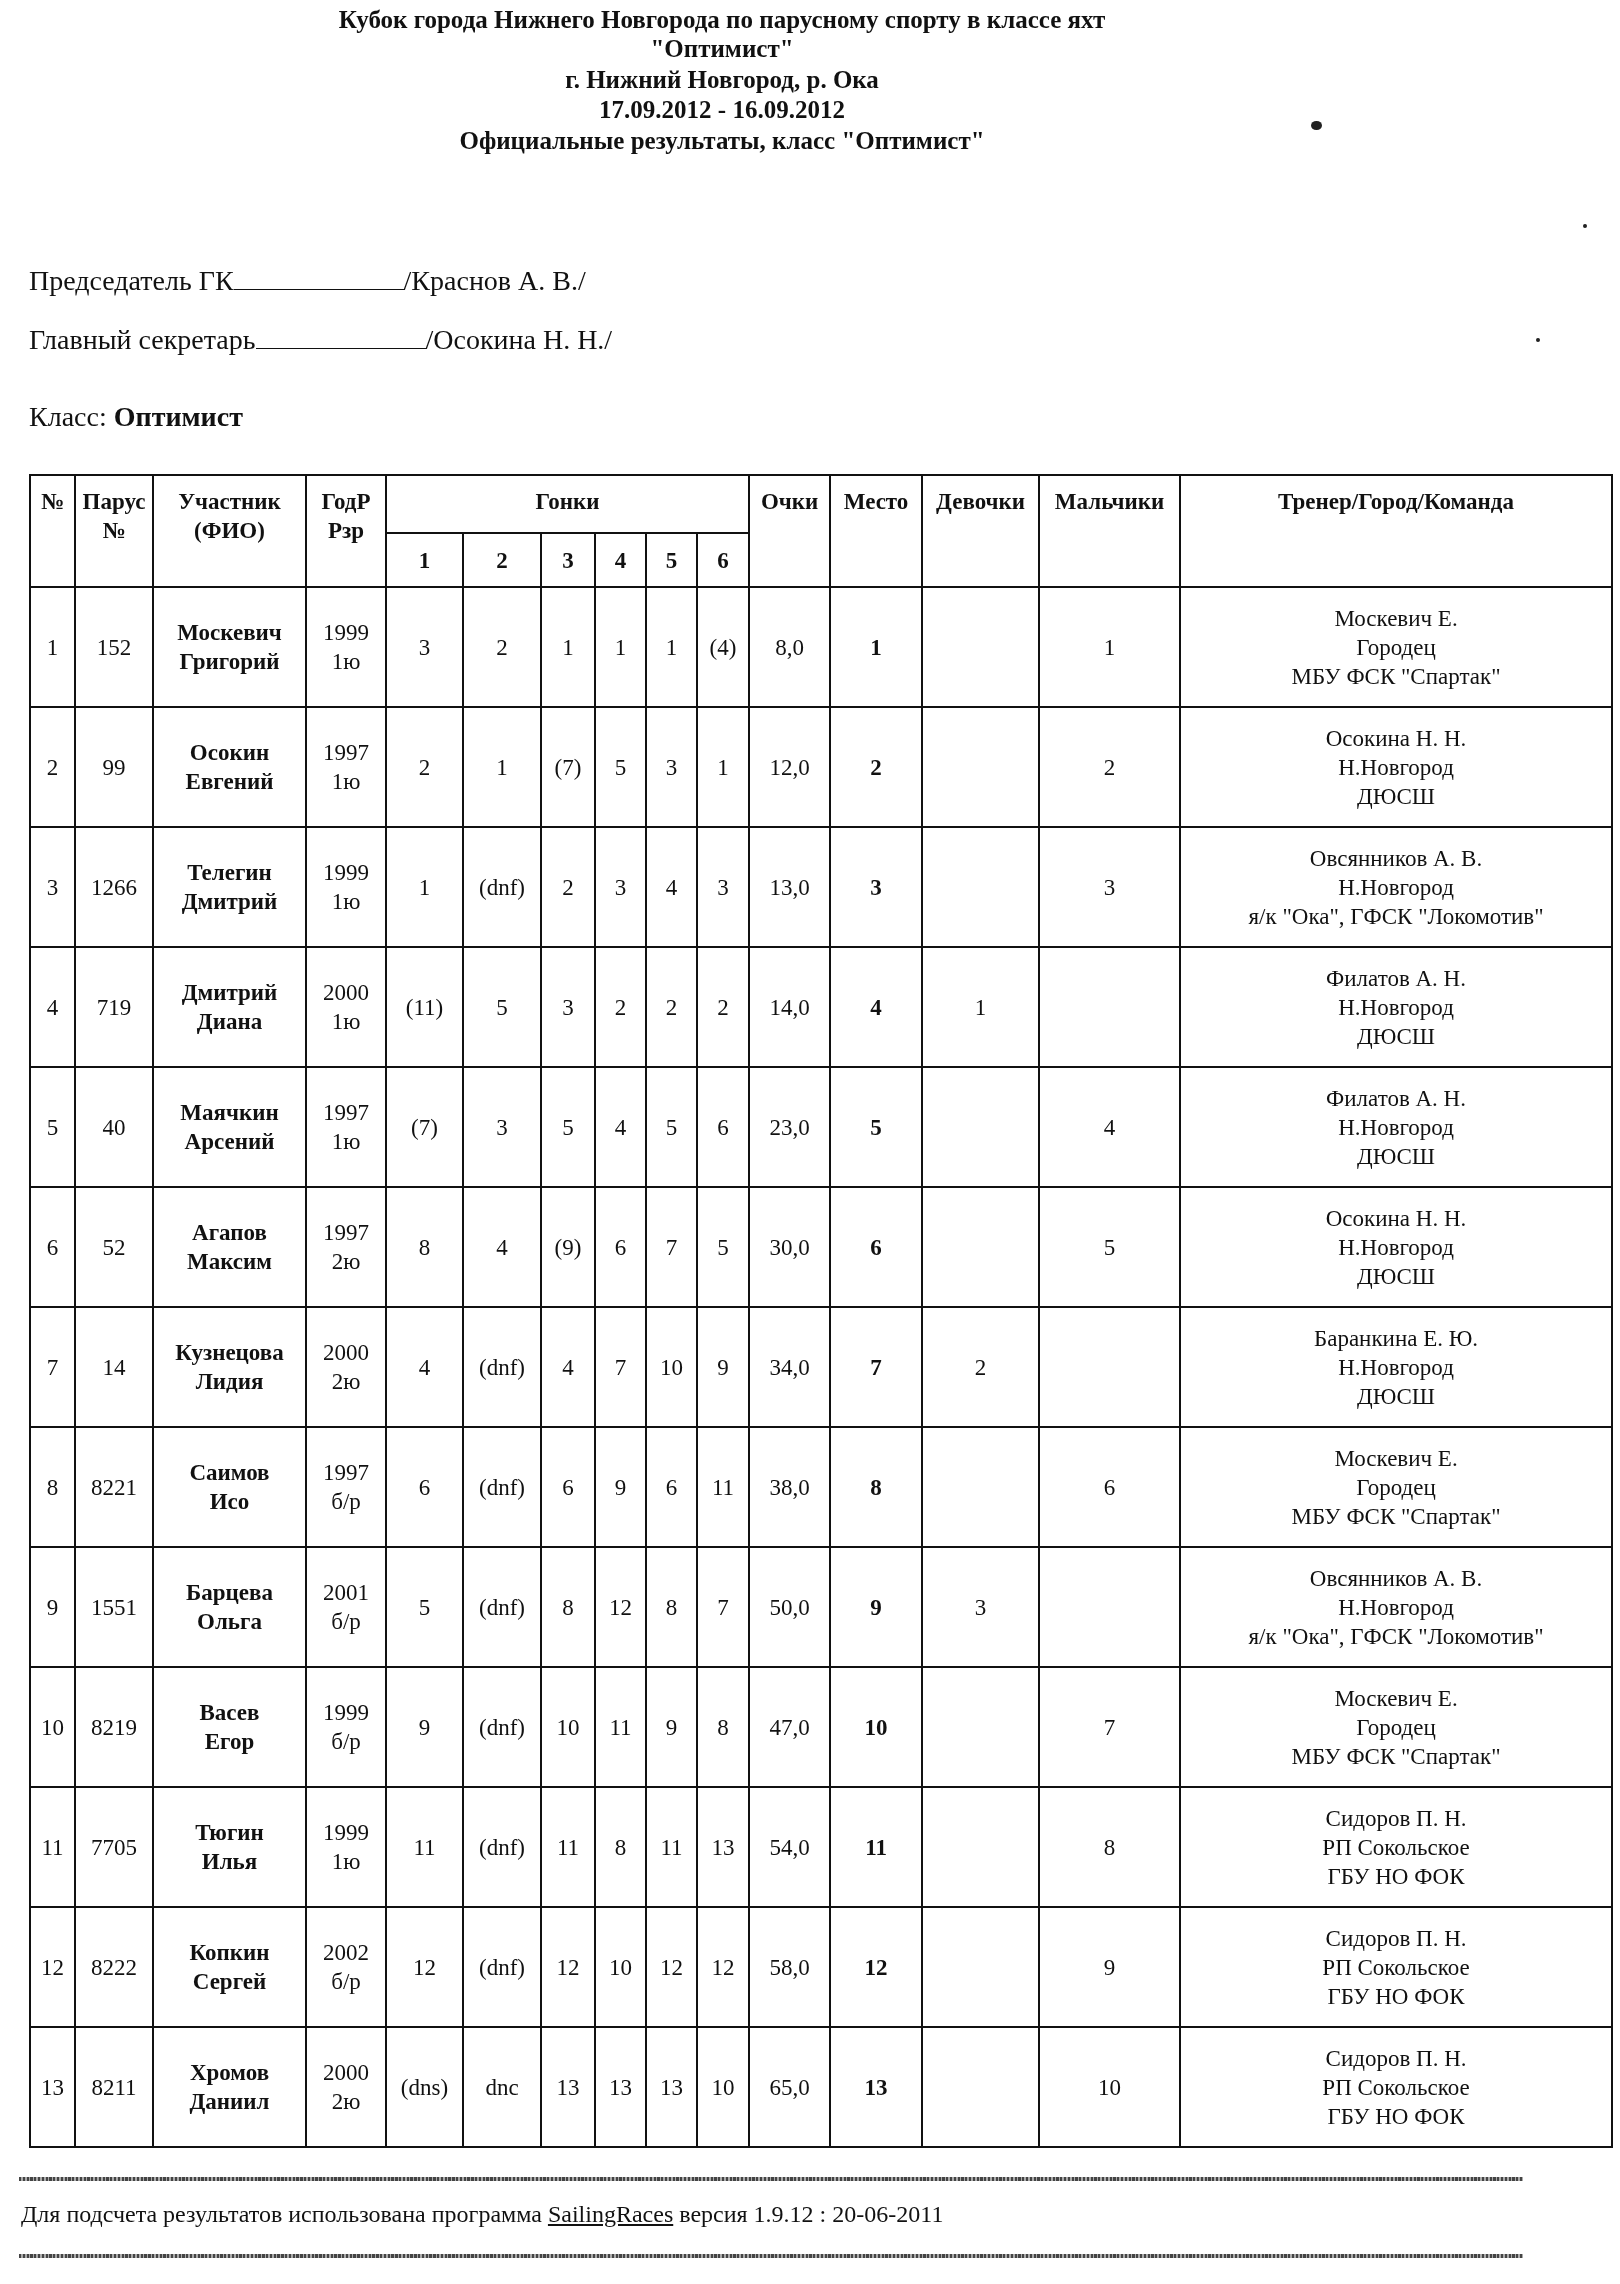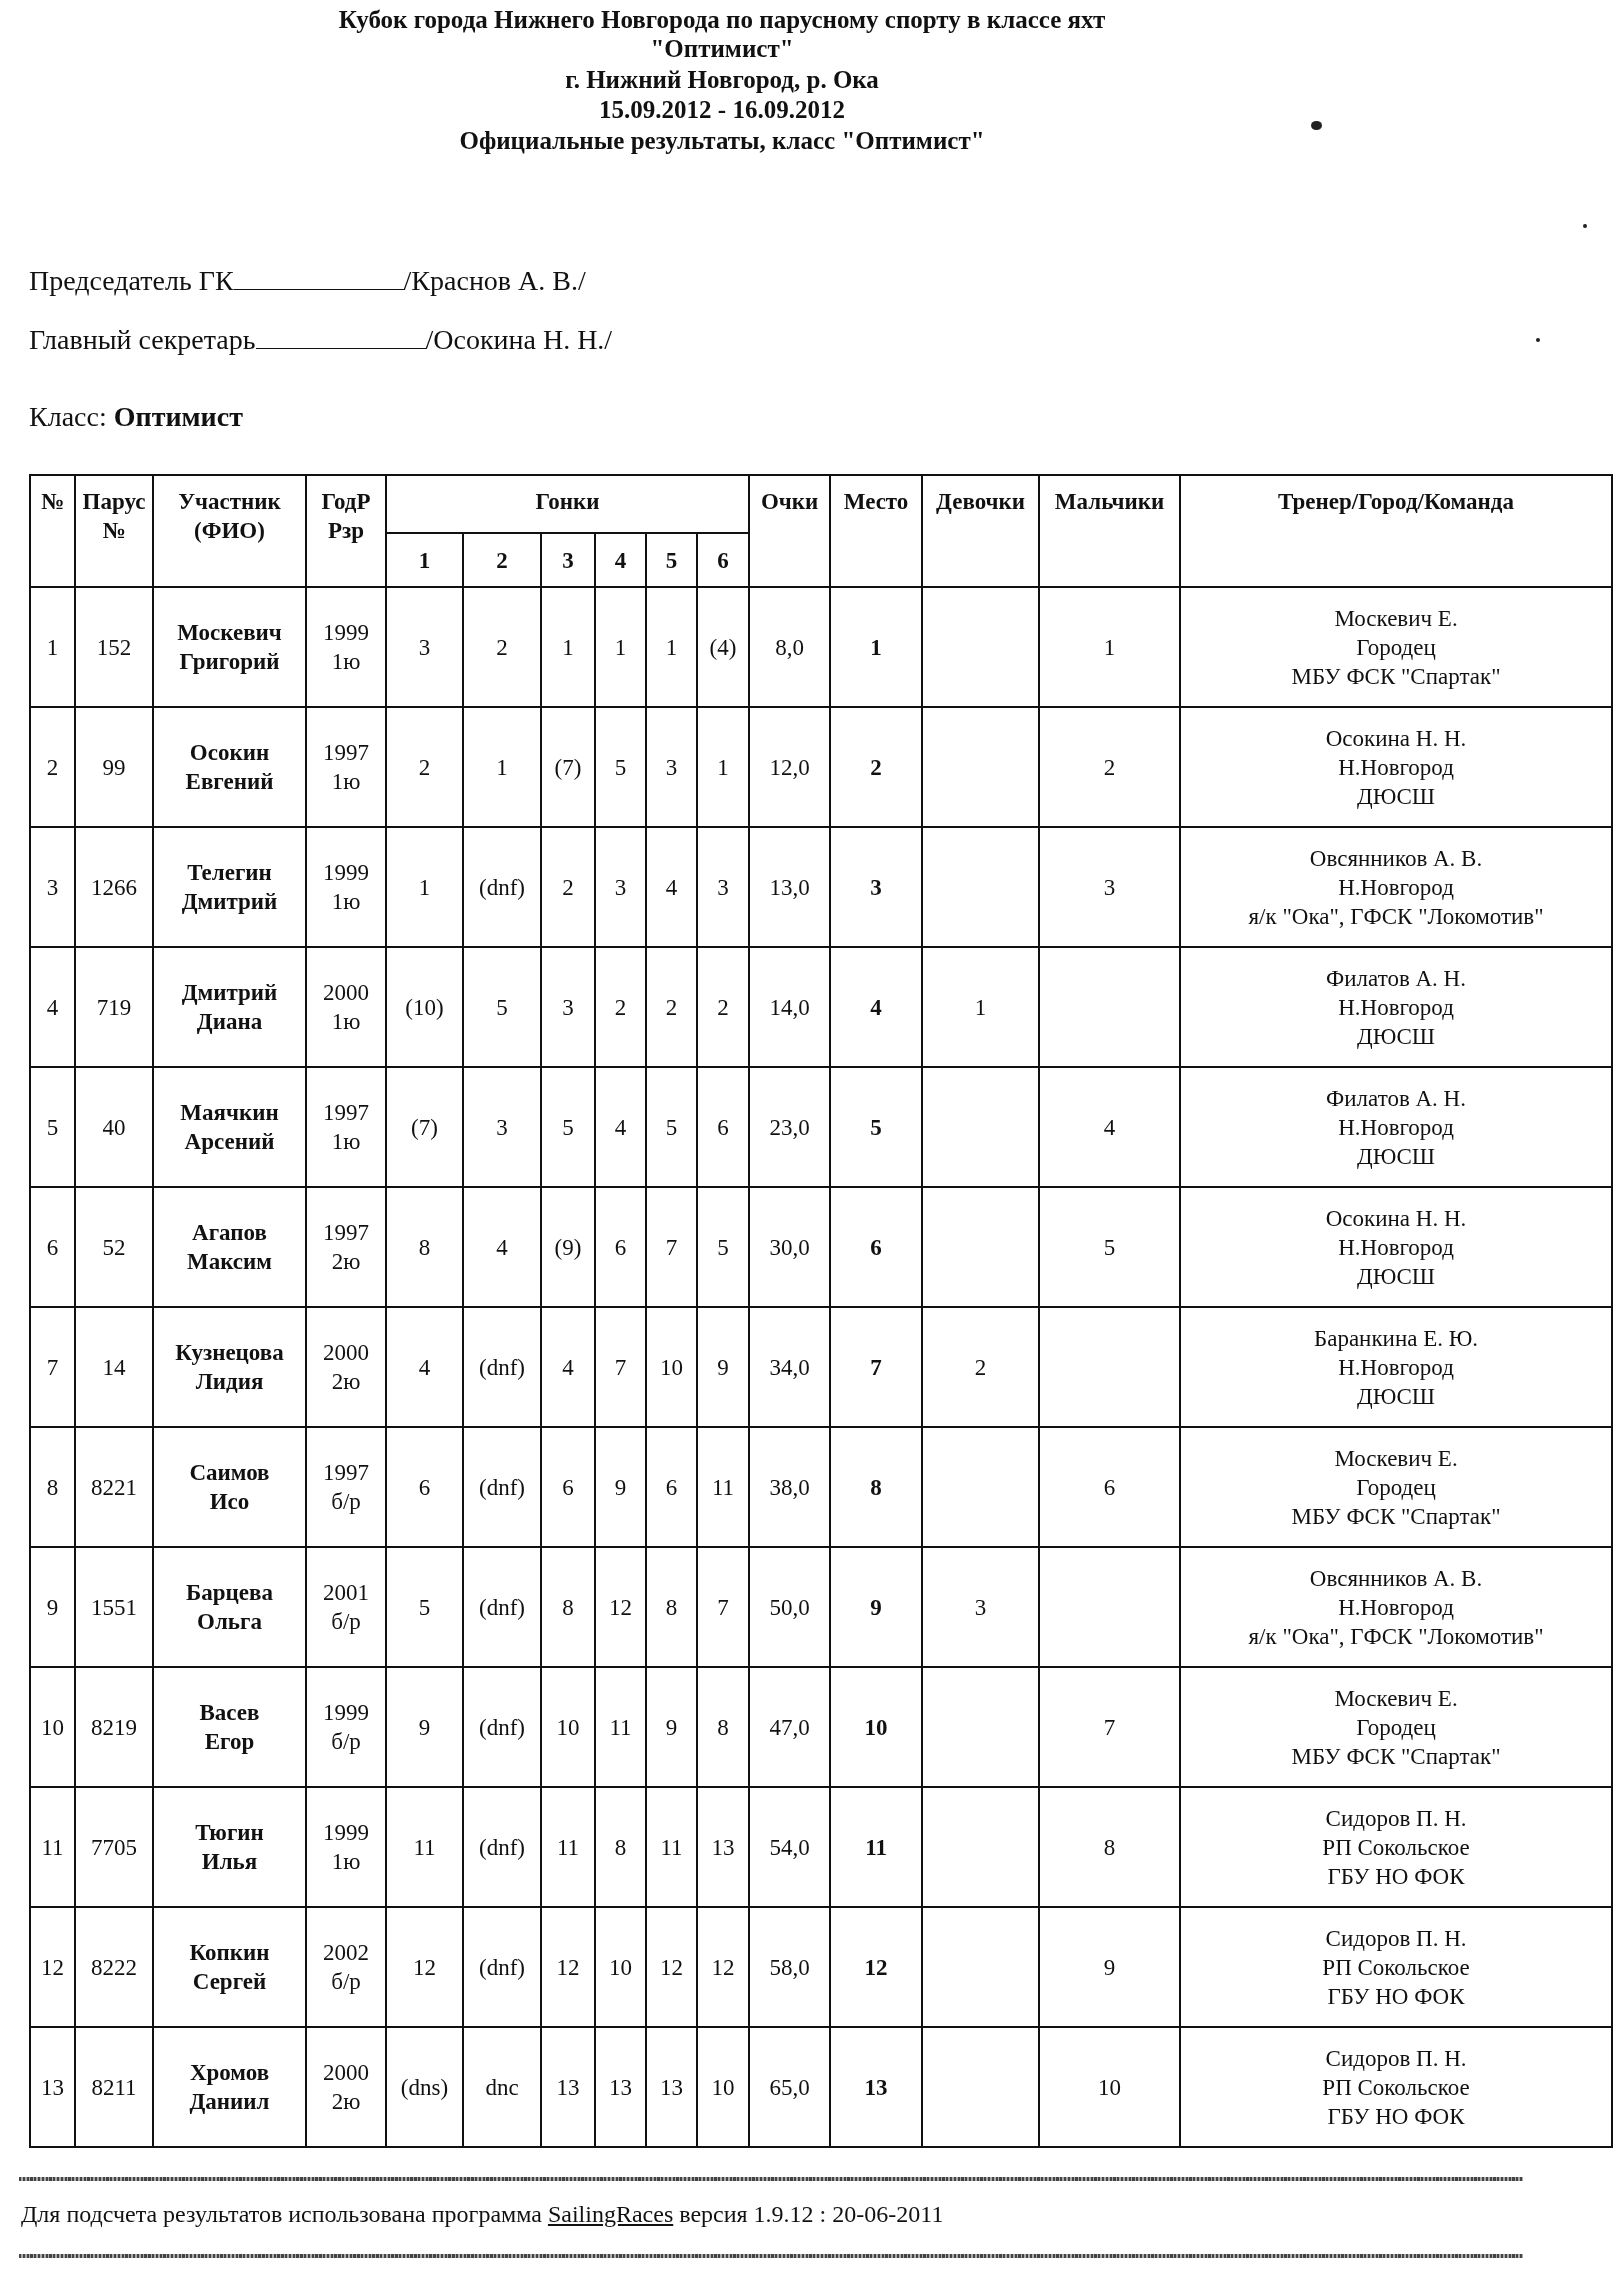"15.09.2012 - 16.09.2012" div.hdr { text: 15.09.2012 -> 17.09.2012 }
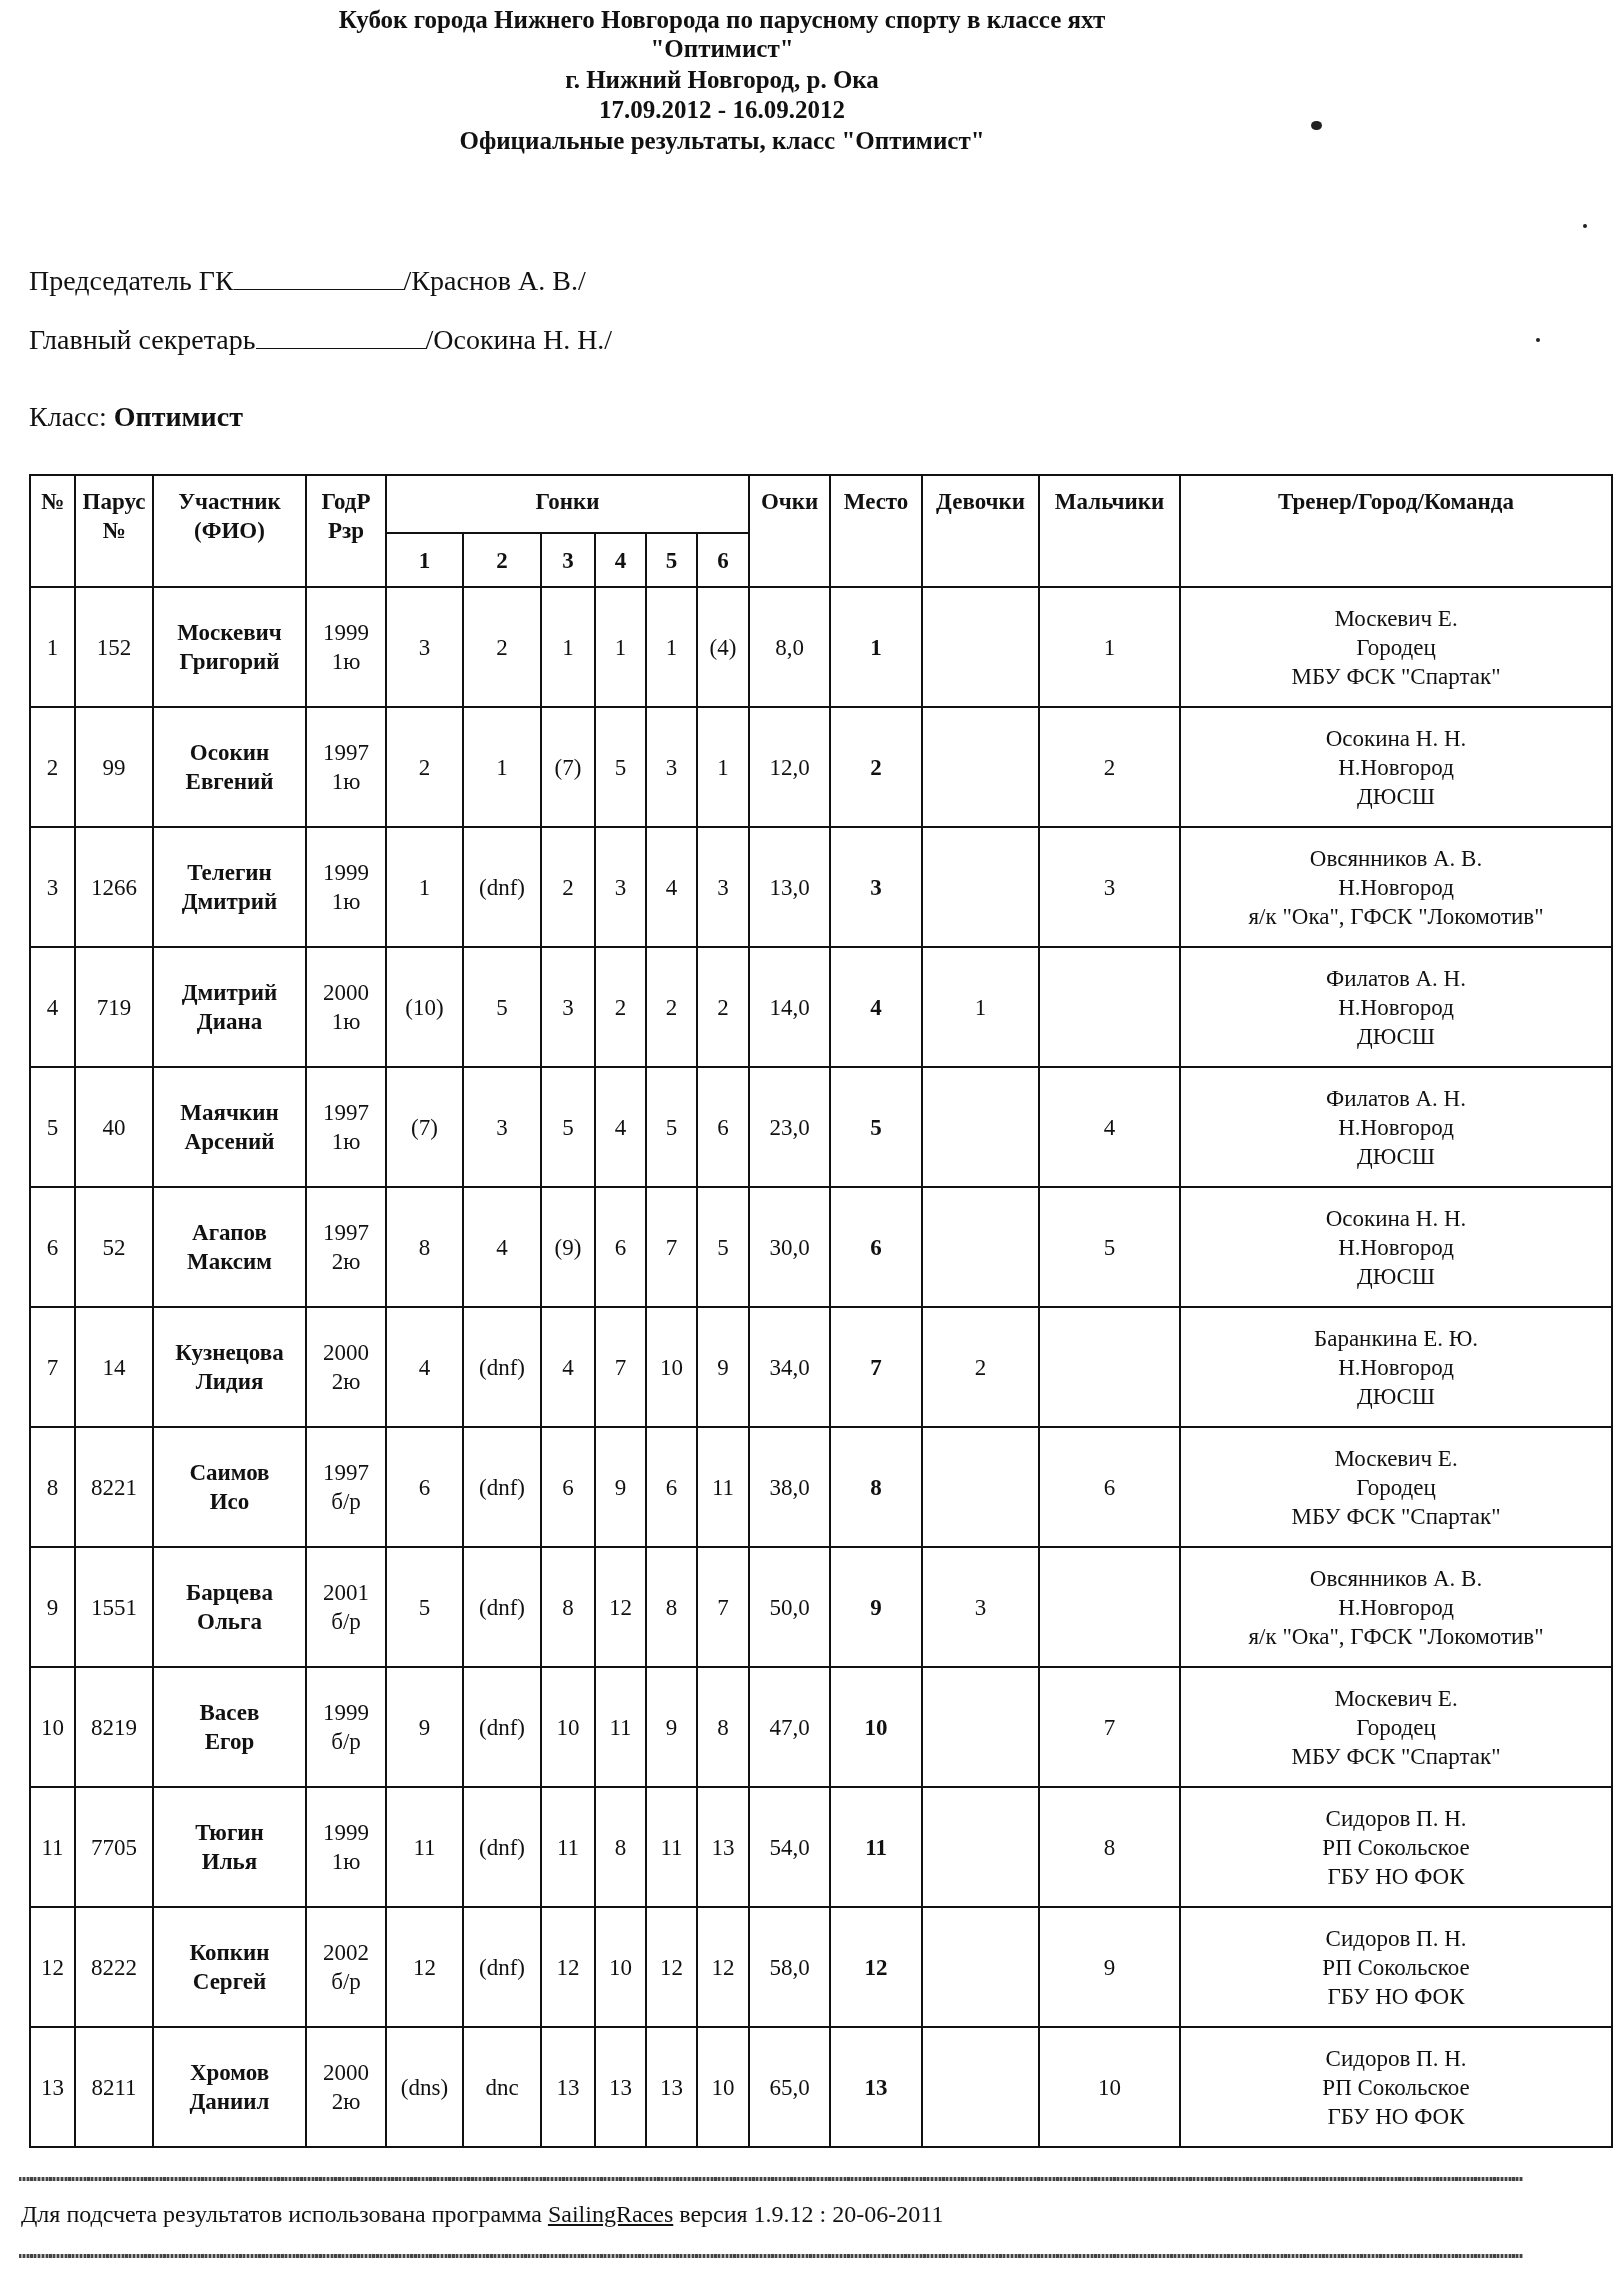"(10)" td { text: 10 -> 11 }
